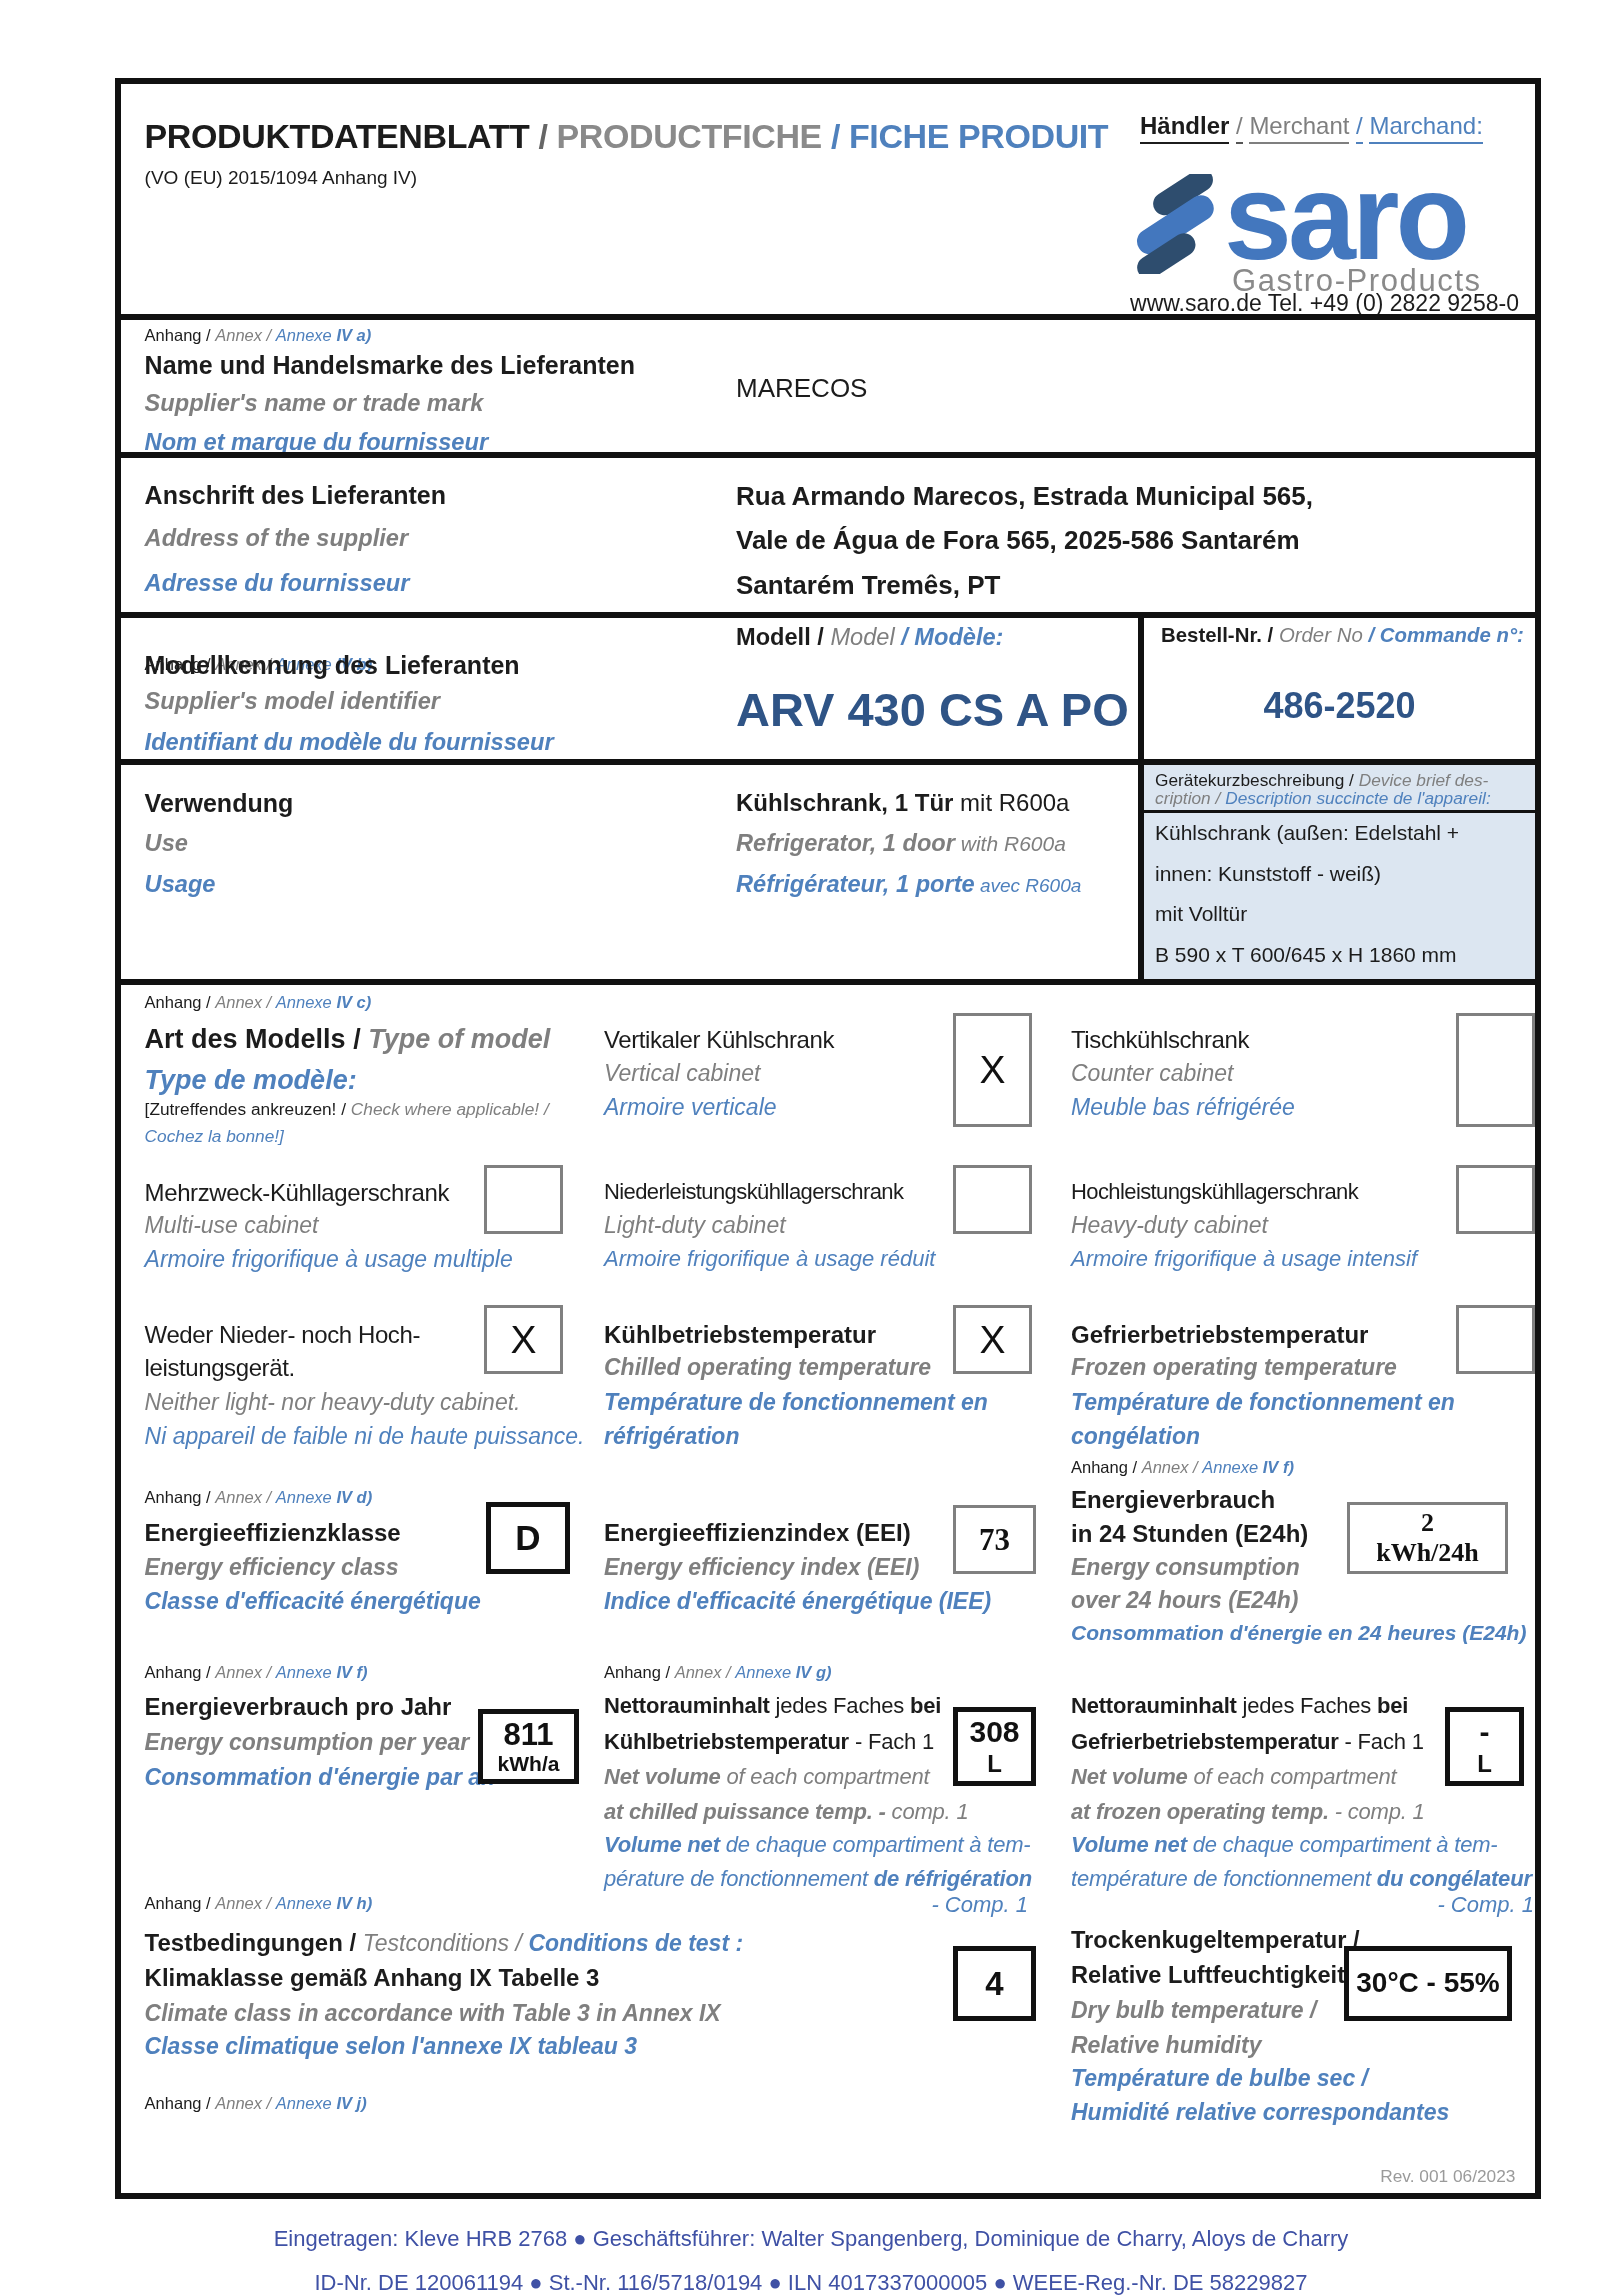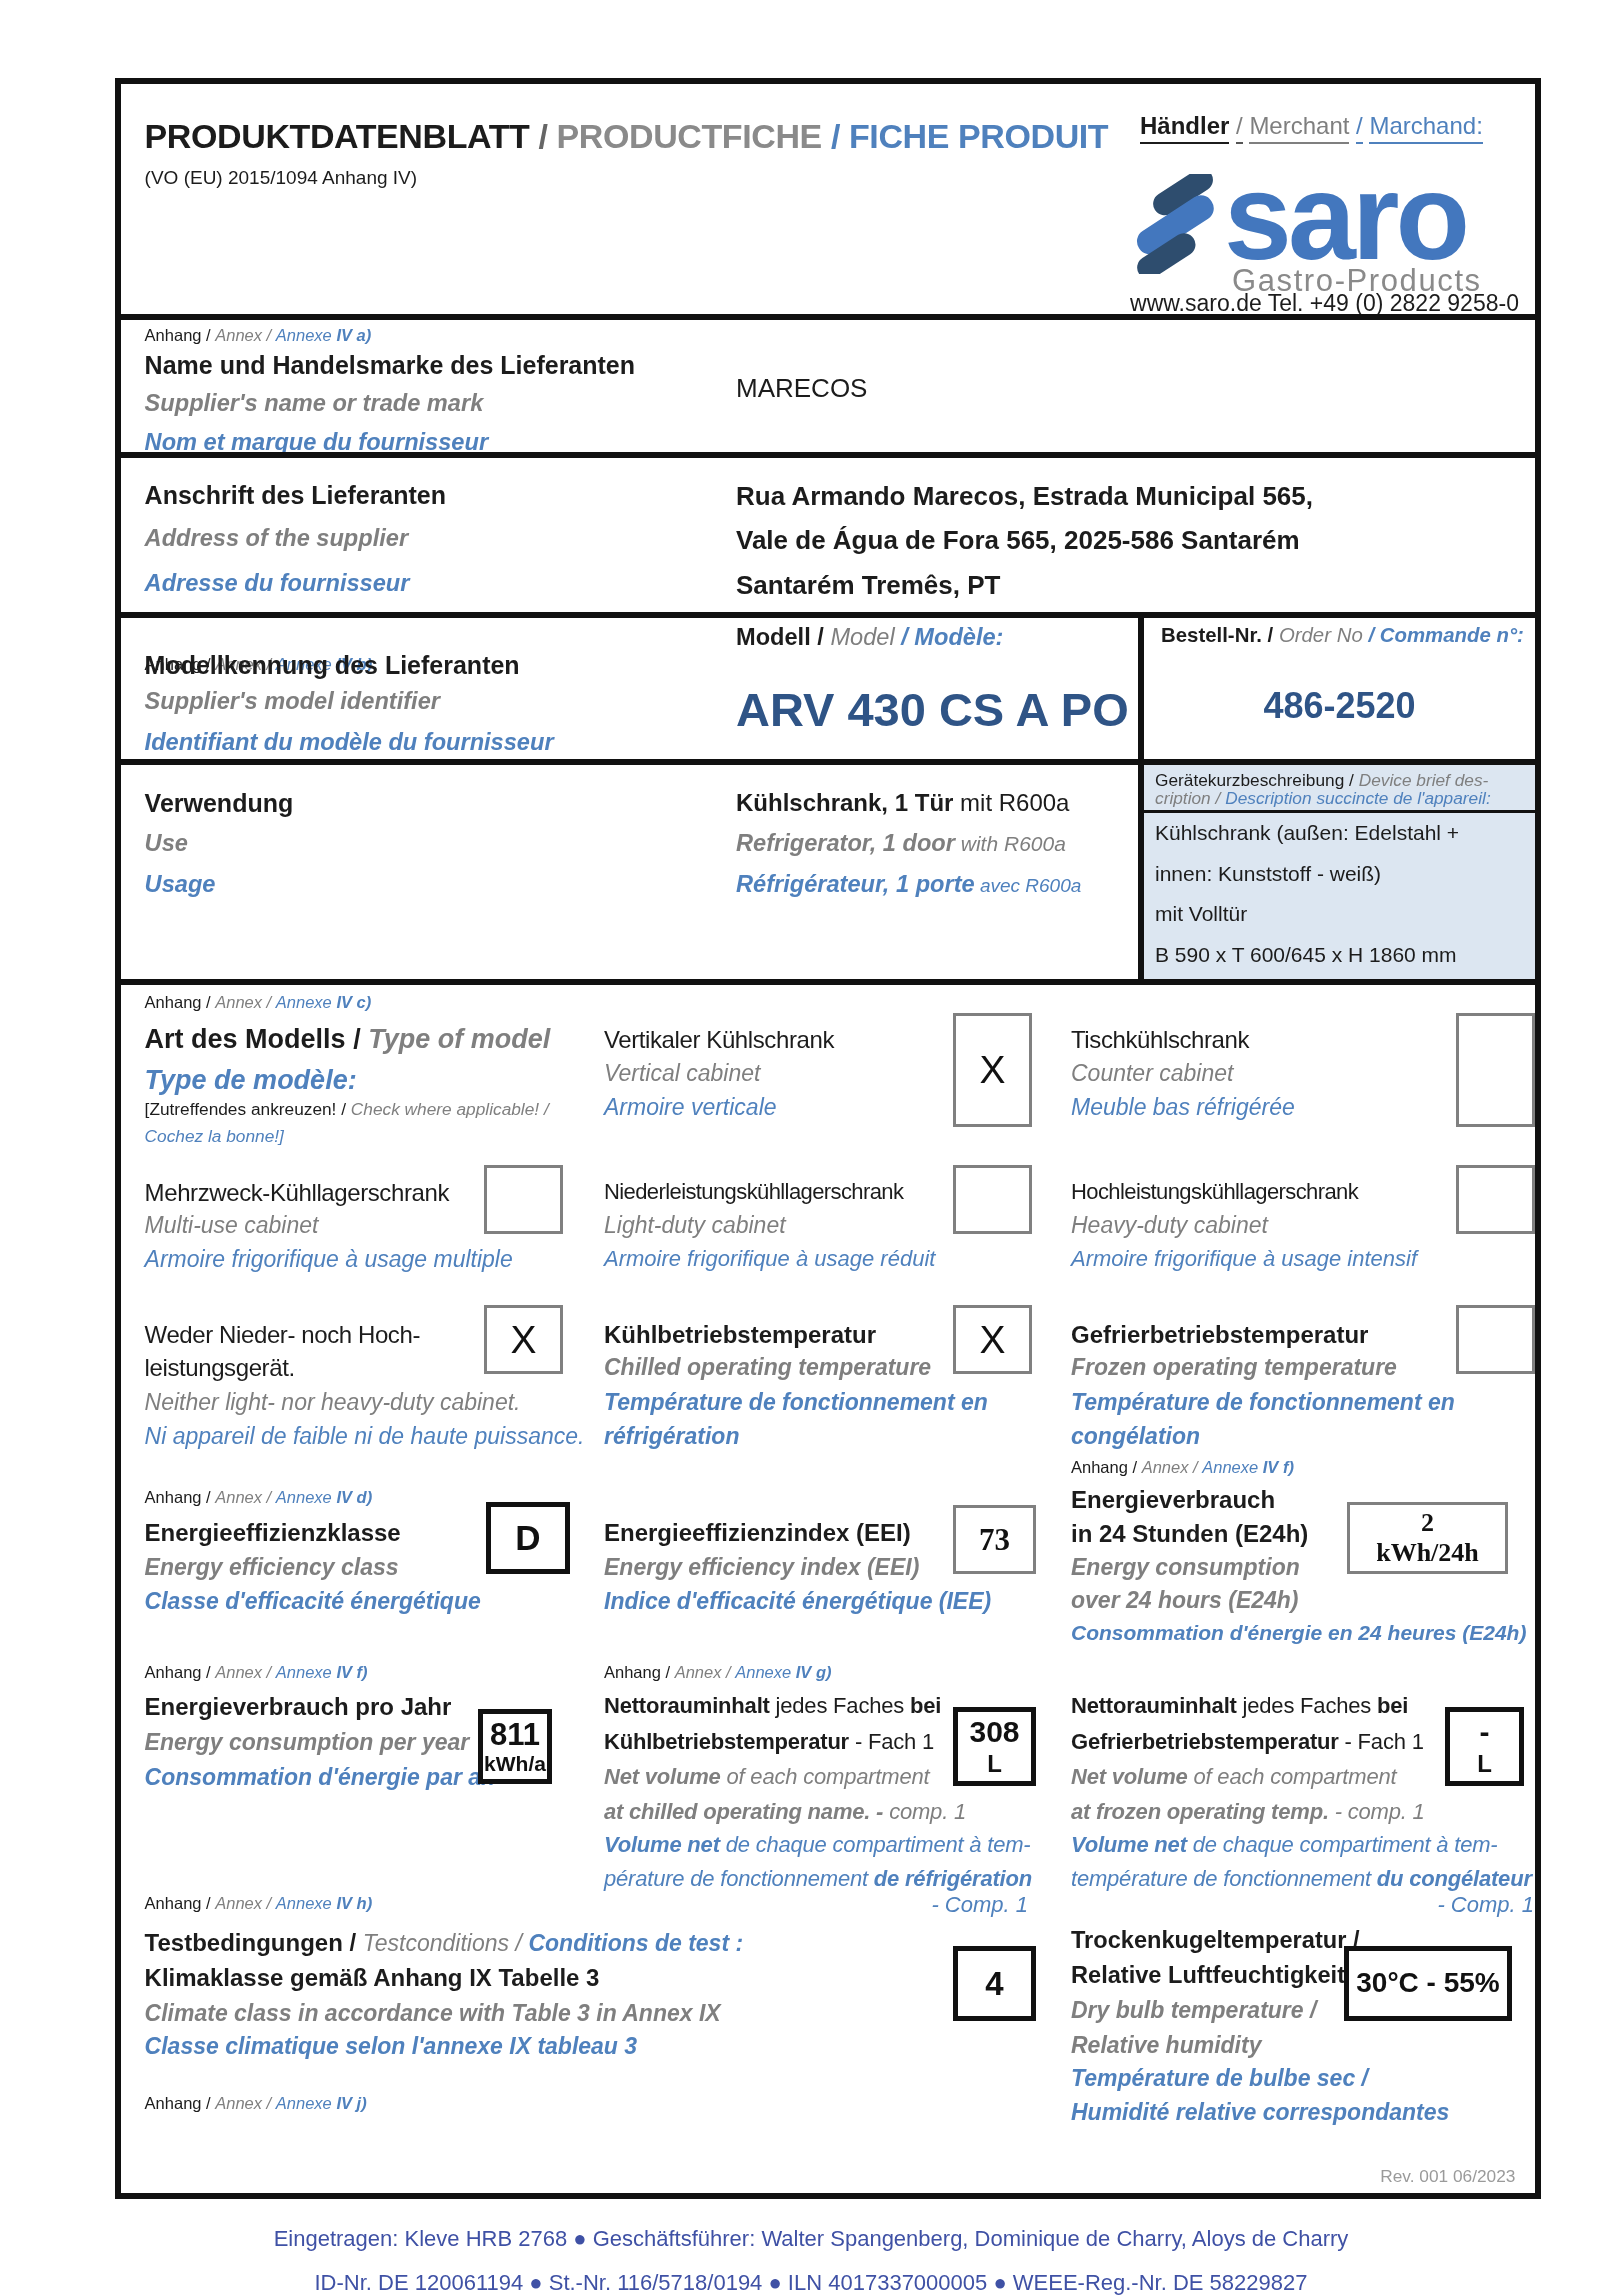"811" div.vbox { width: 74px -> 101px }
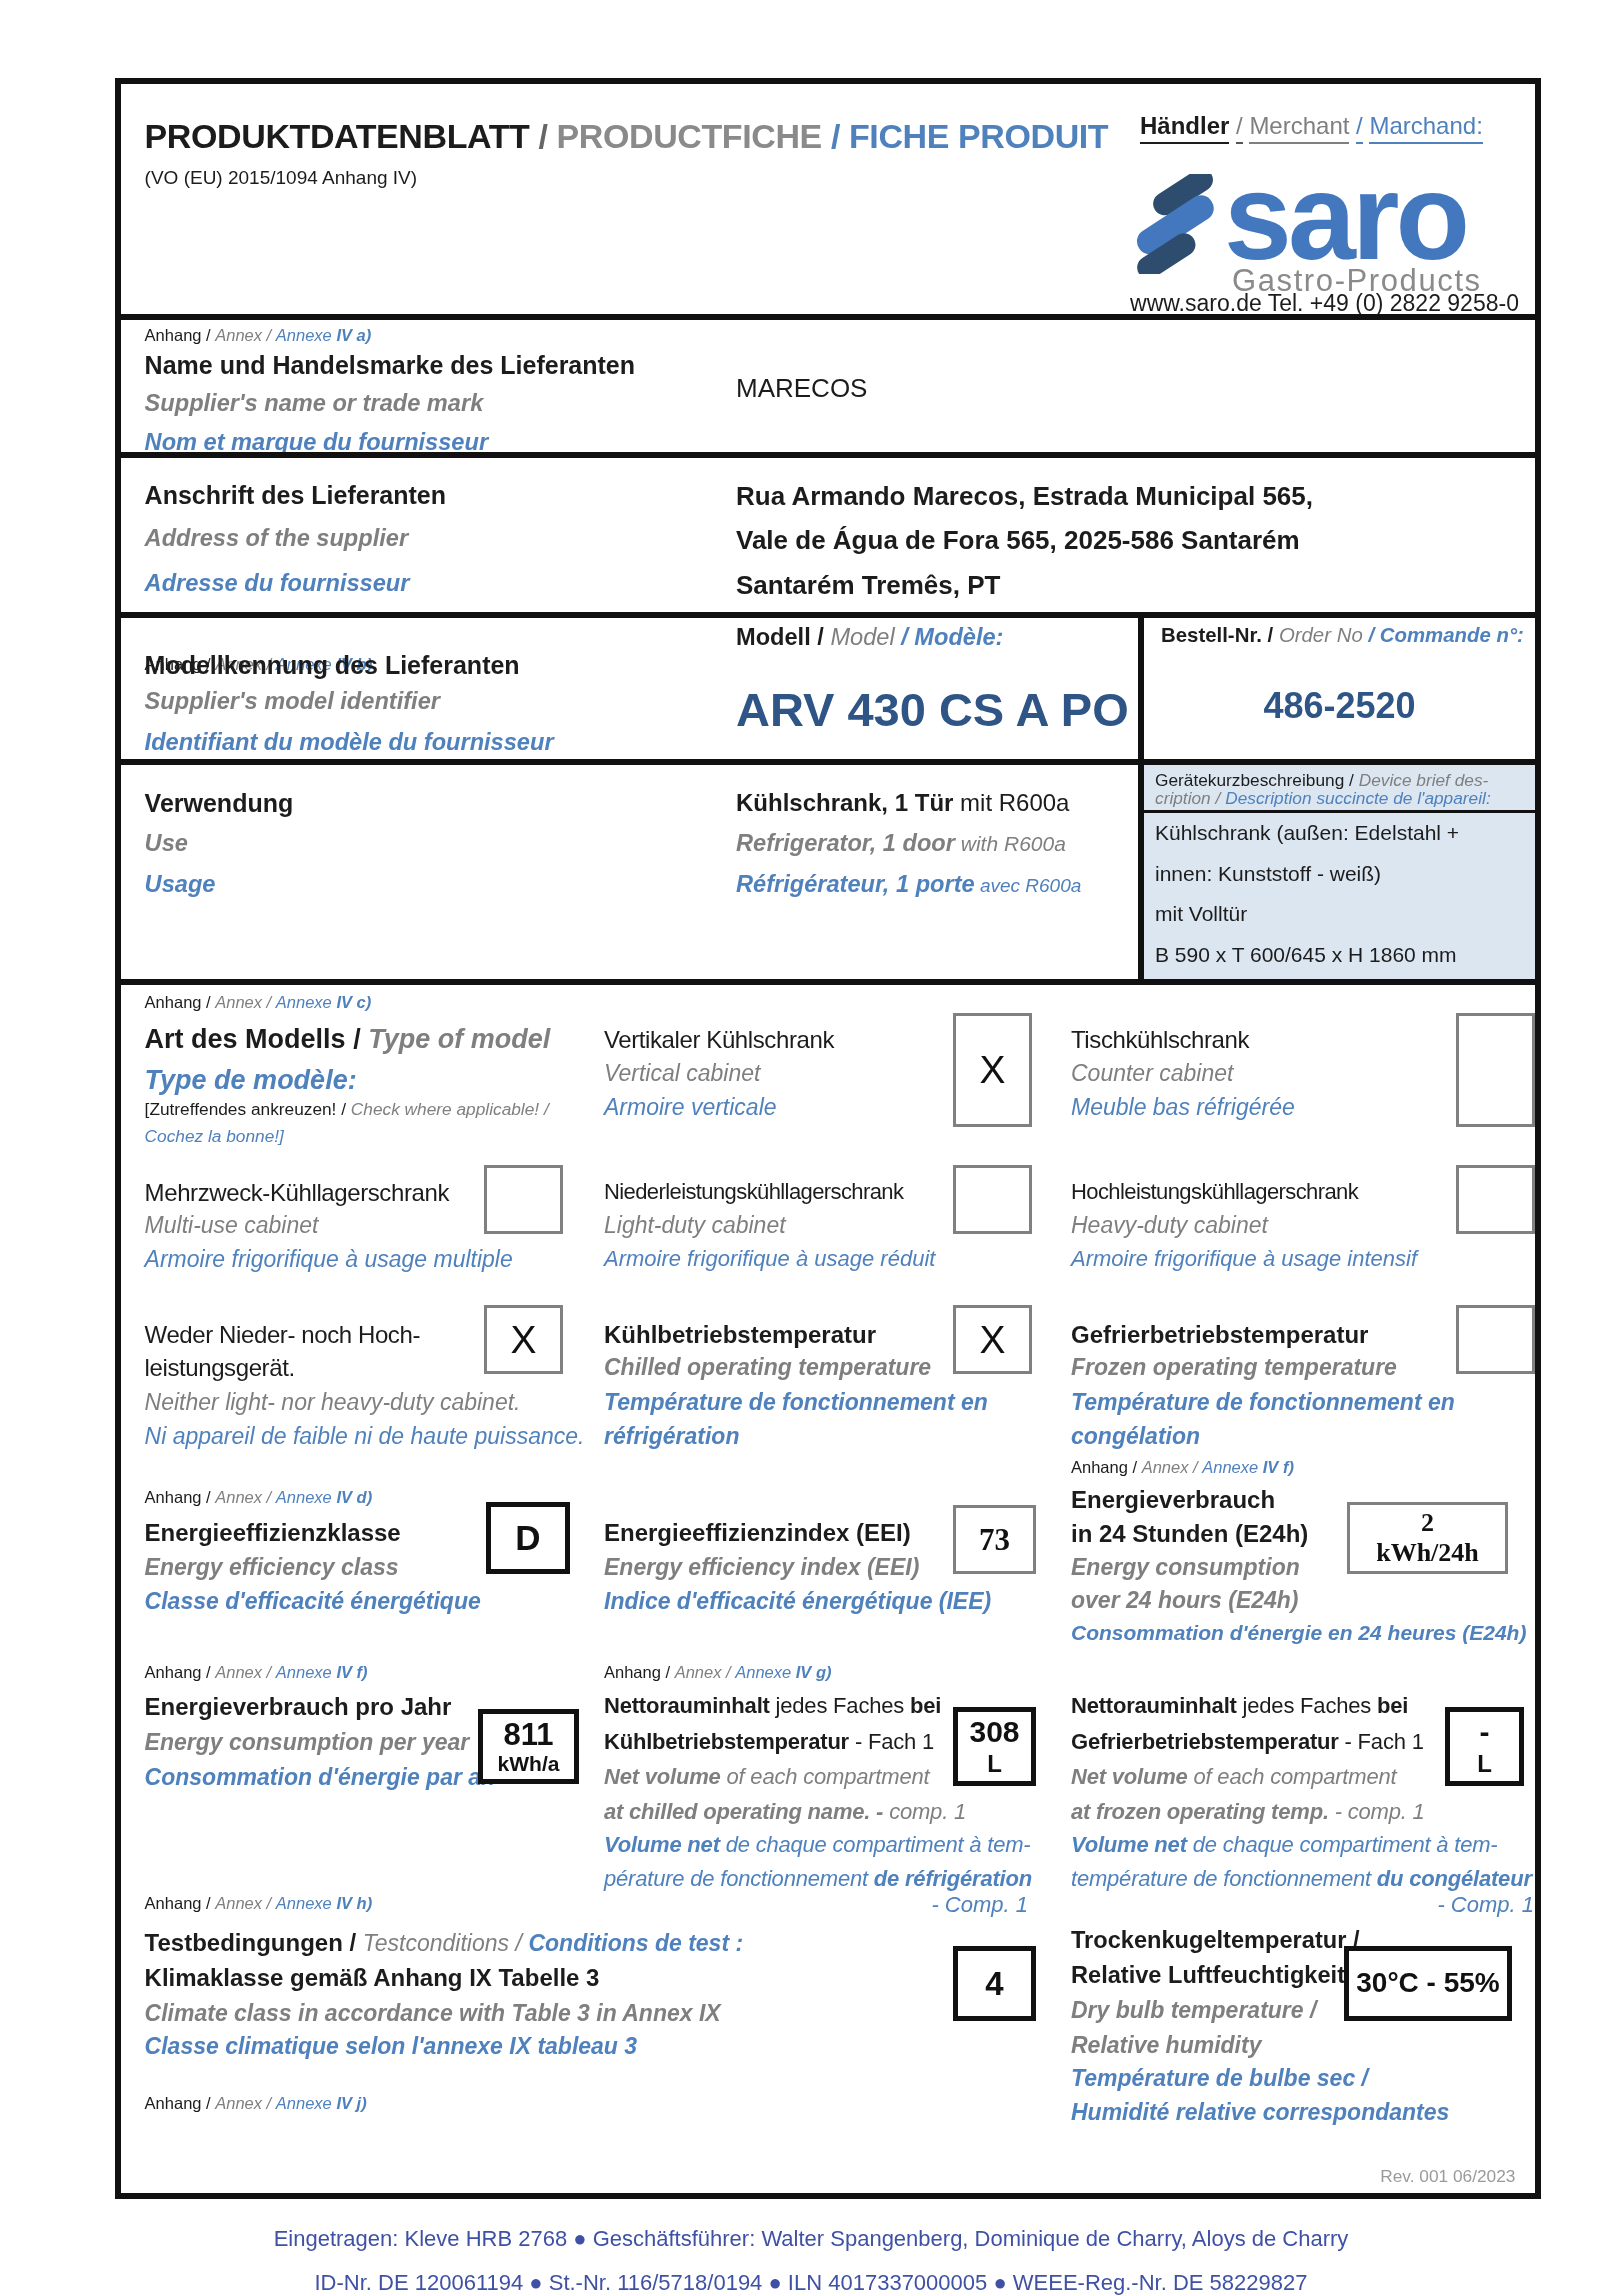"at chilled operating name. -" span.en-b { text: operating name -> puissance temp }
